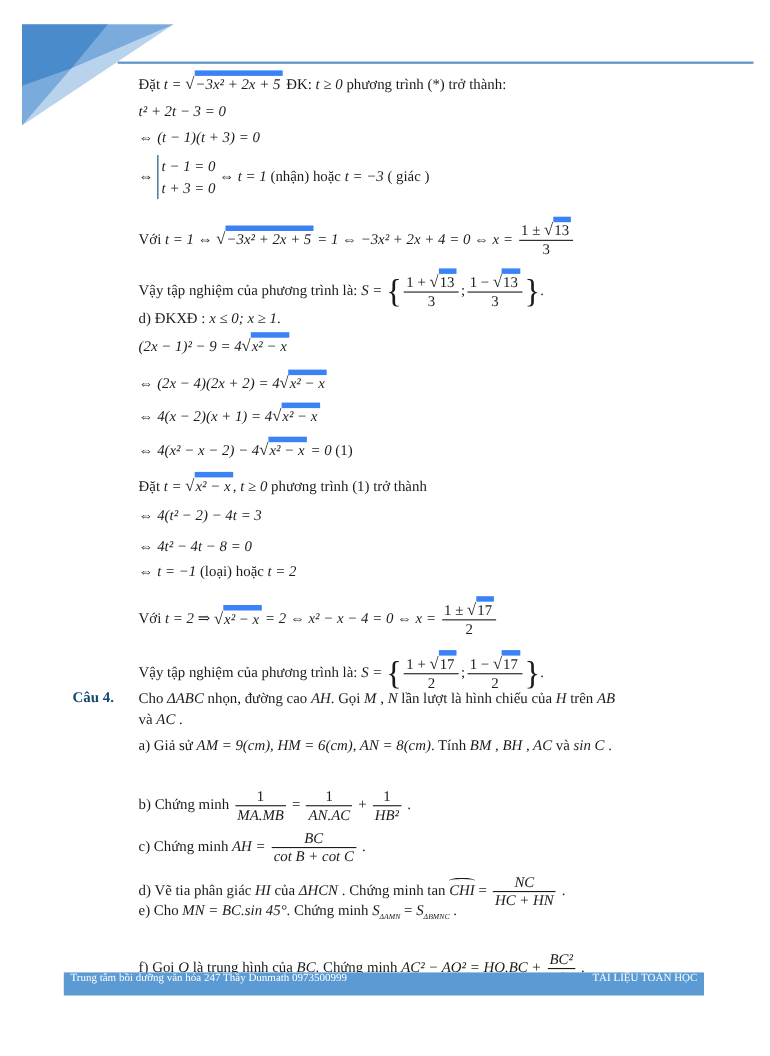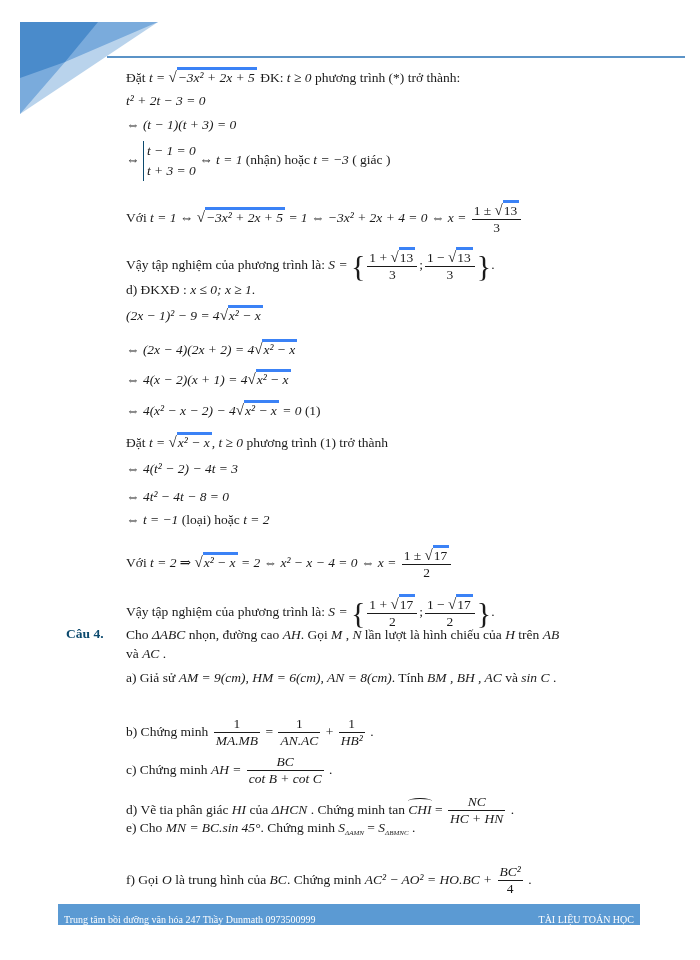"−3x² + 2x + 5" .sqrt .rad { border-top: 3px solid #3b82f6 -> 5px solid #3b82f6 }
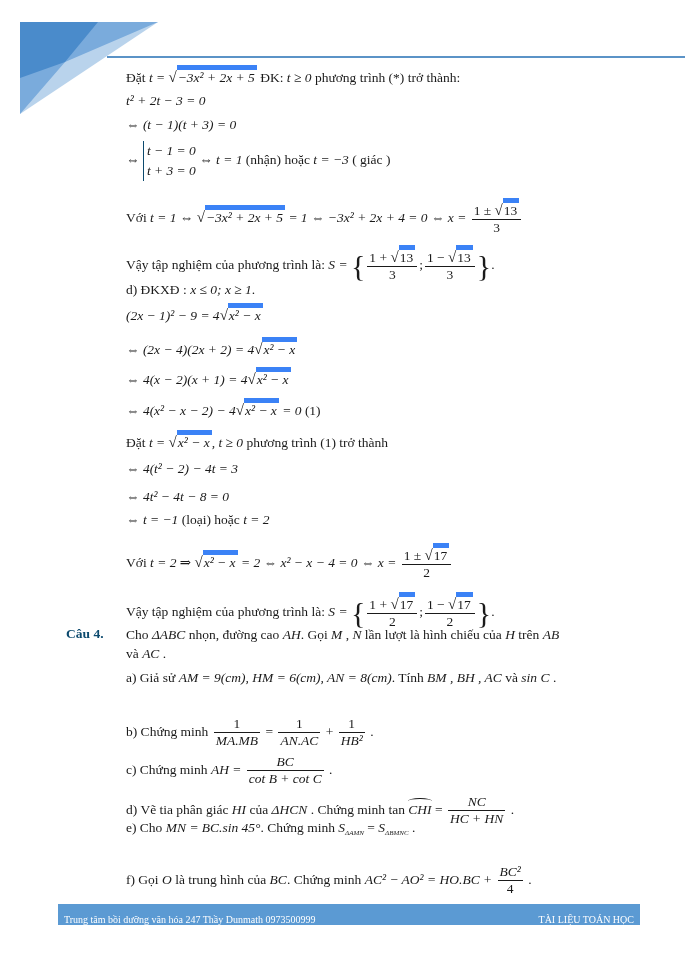"Trung tâm bồi dưỡng văn" .footer { align-items: flex-end -> flex-start; margin-top: 20px -> none }
